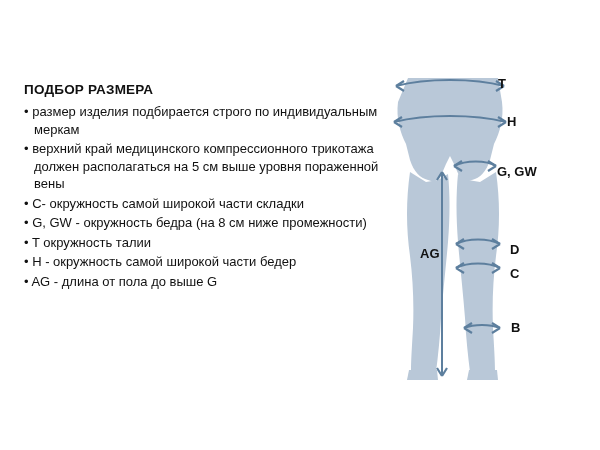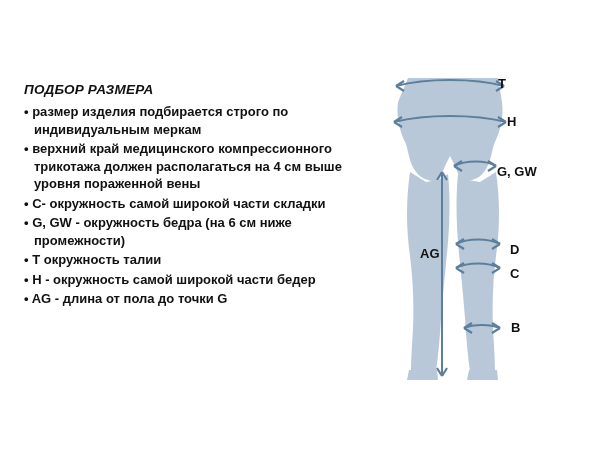"ПОДБОР РАЗМЕРА" .title { font-style: italic -> none }
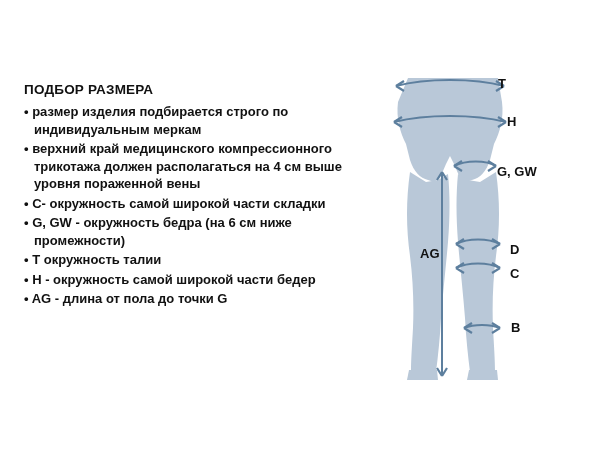"• размер изделия подбирается строго" ul.bullets { font-weight: bold -> none }
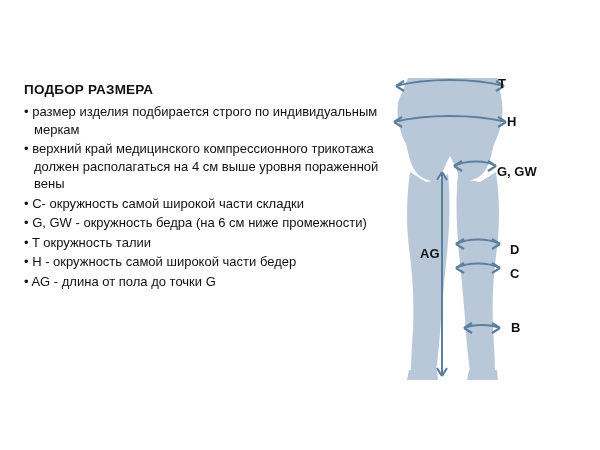"• верхний край медицинского" li { text: 4 -> 5 }
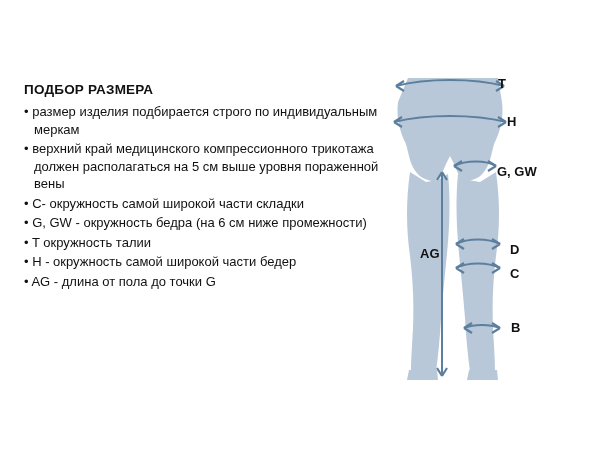"• G, GW - окружность" li { text: 6 -> 8 }
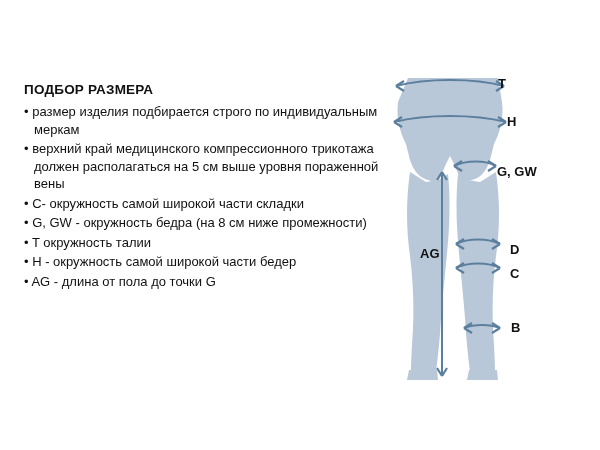"• AG - длина от" li { text: точки -> выше }
